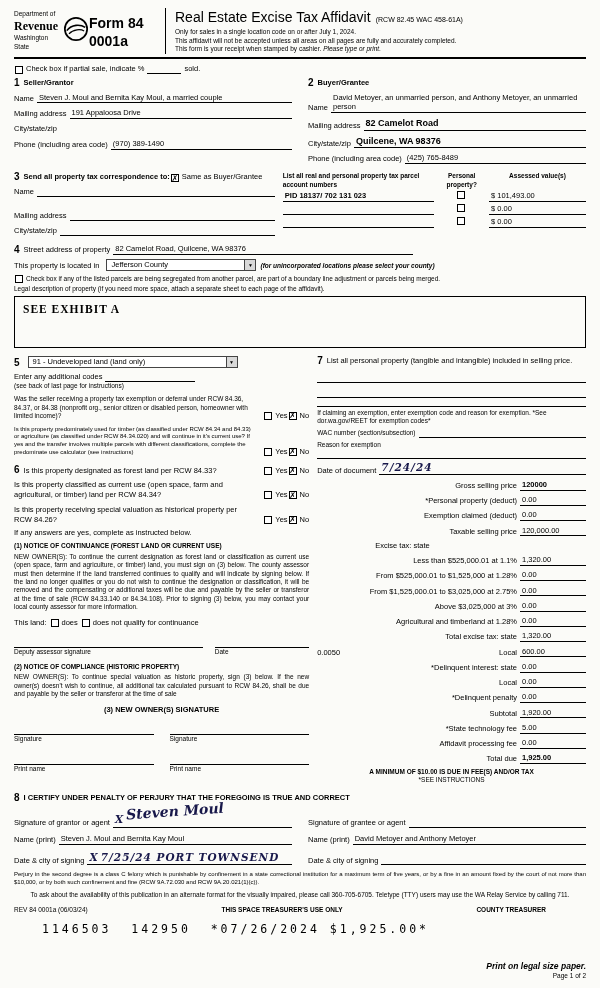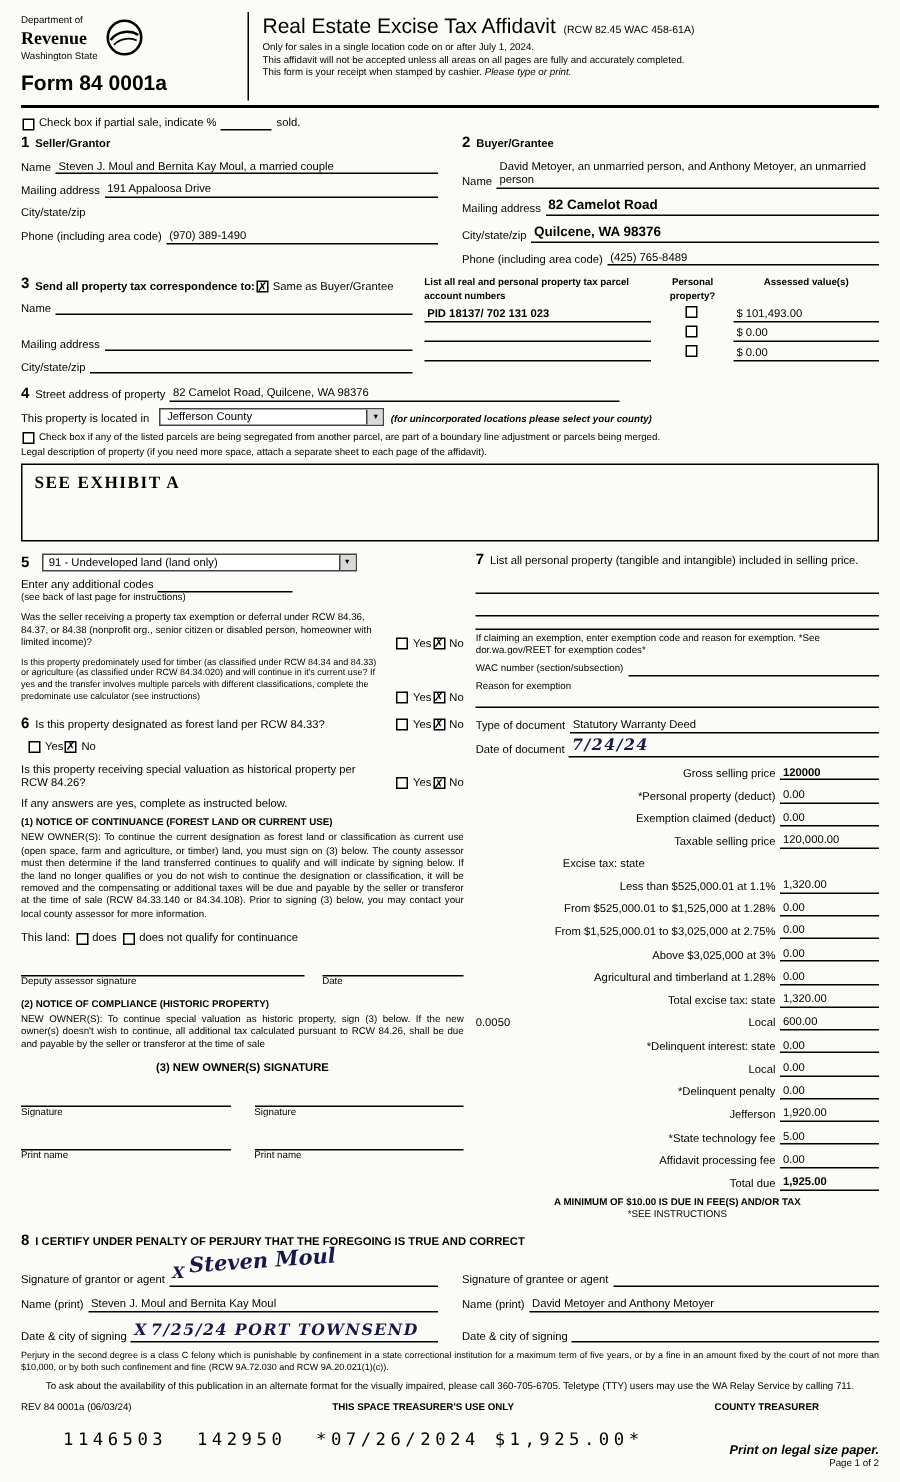"Revenue" .hdr-left { flex-direction: column -> row }
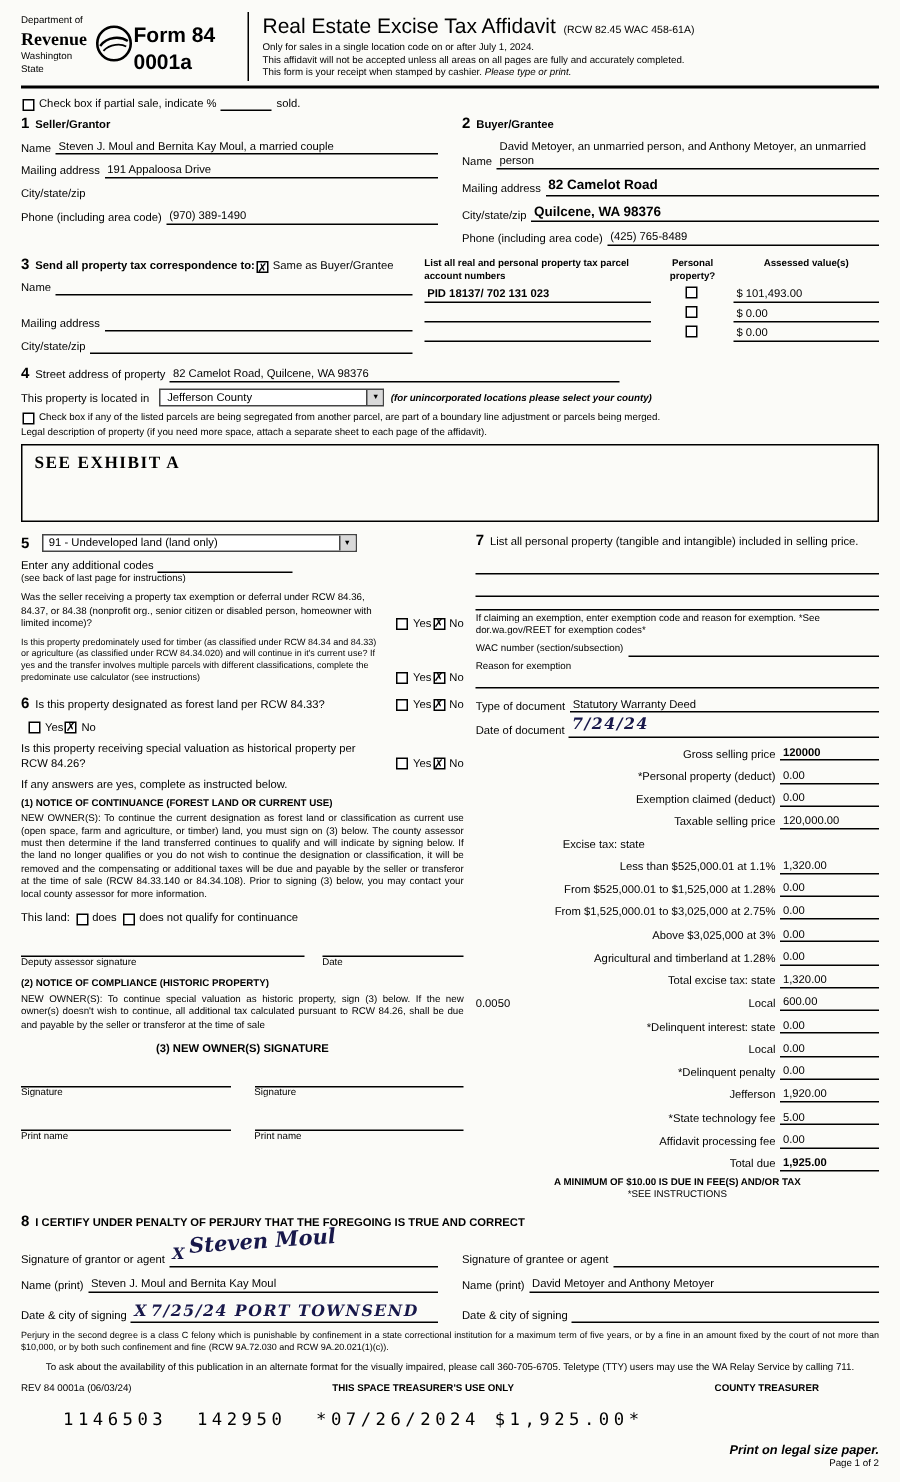"Type of document" div.row { html: <div> <span>Type of document</span> <span><span>Statutory Warranty Deed</span></span> </div> -> none }
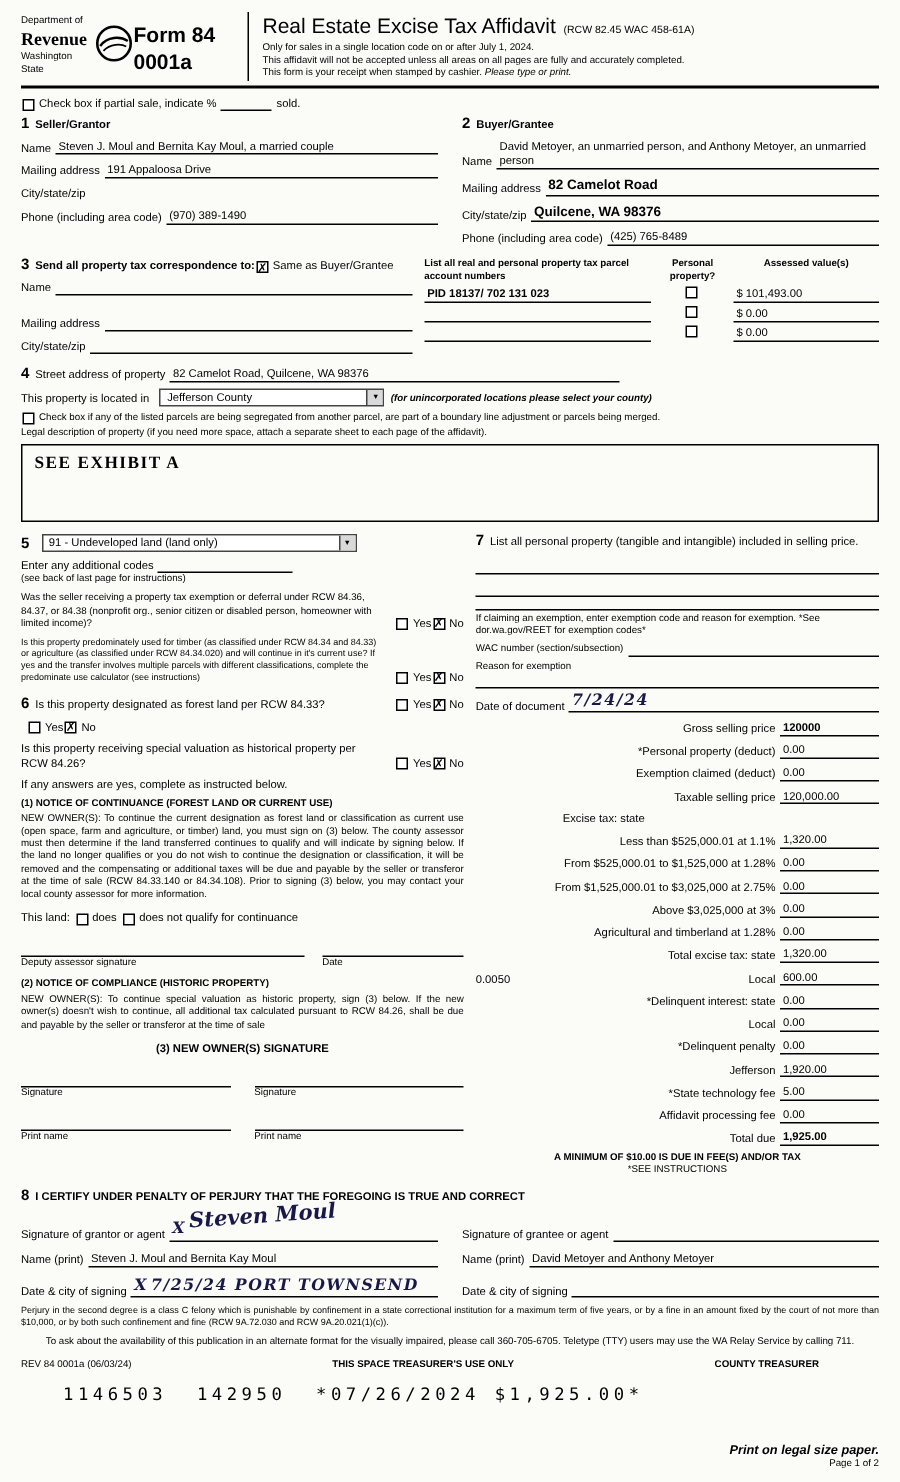"Is this property classified as" span.qtxt { html: none -> <span>Is this property classified as current use (open space, farm and agricultural, or timber) land per RCW 84.34?</span> }
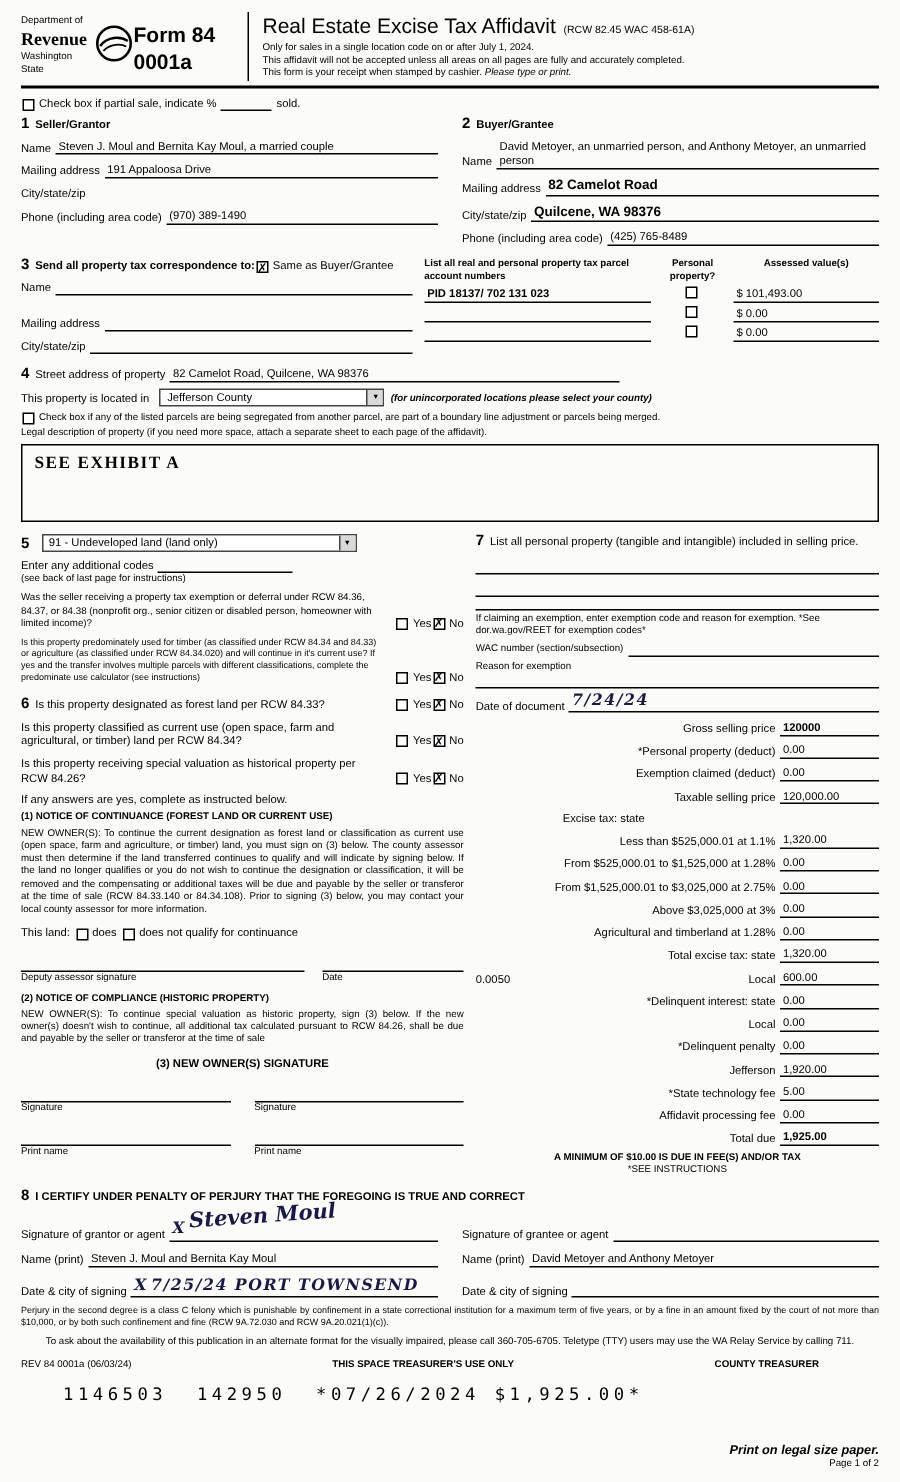"Jefferson" span { text: Jefferson -> Subtotal }
